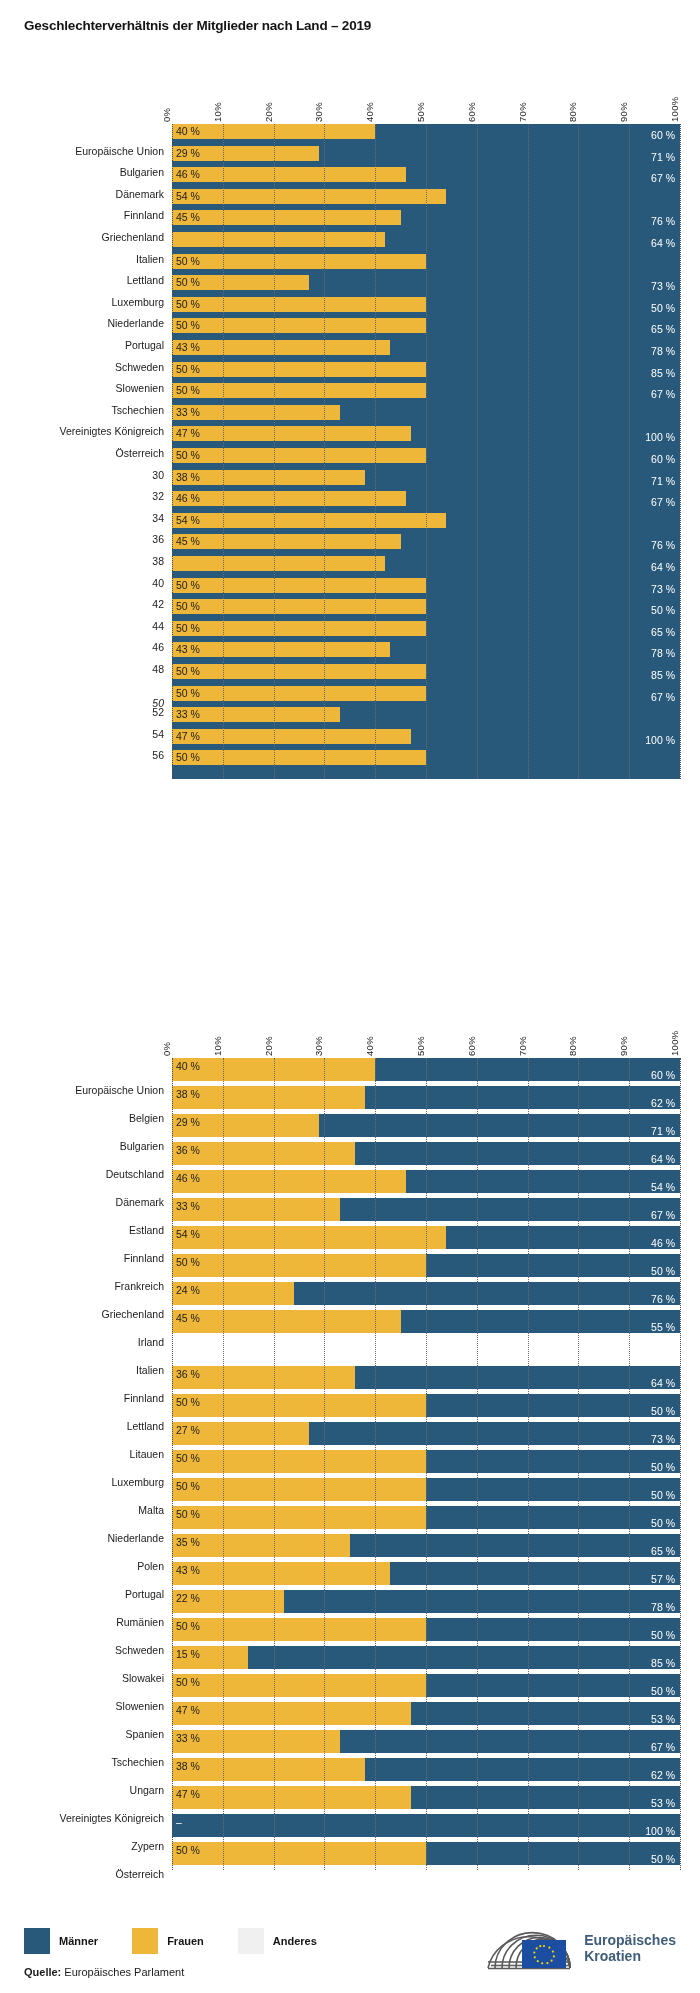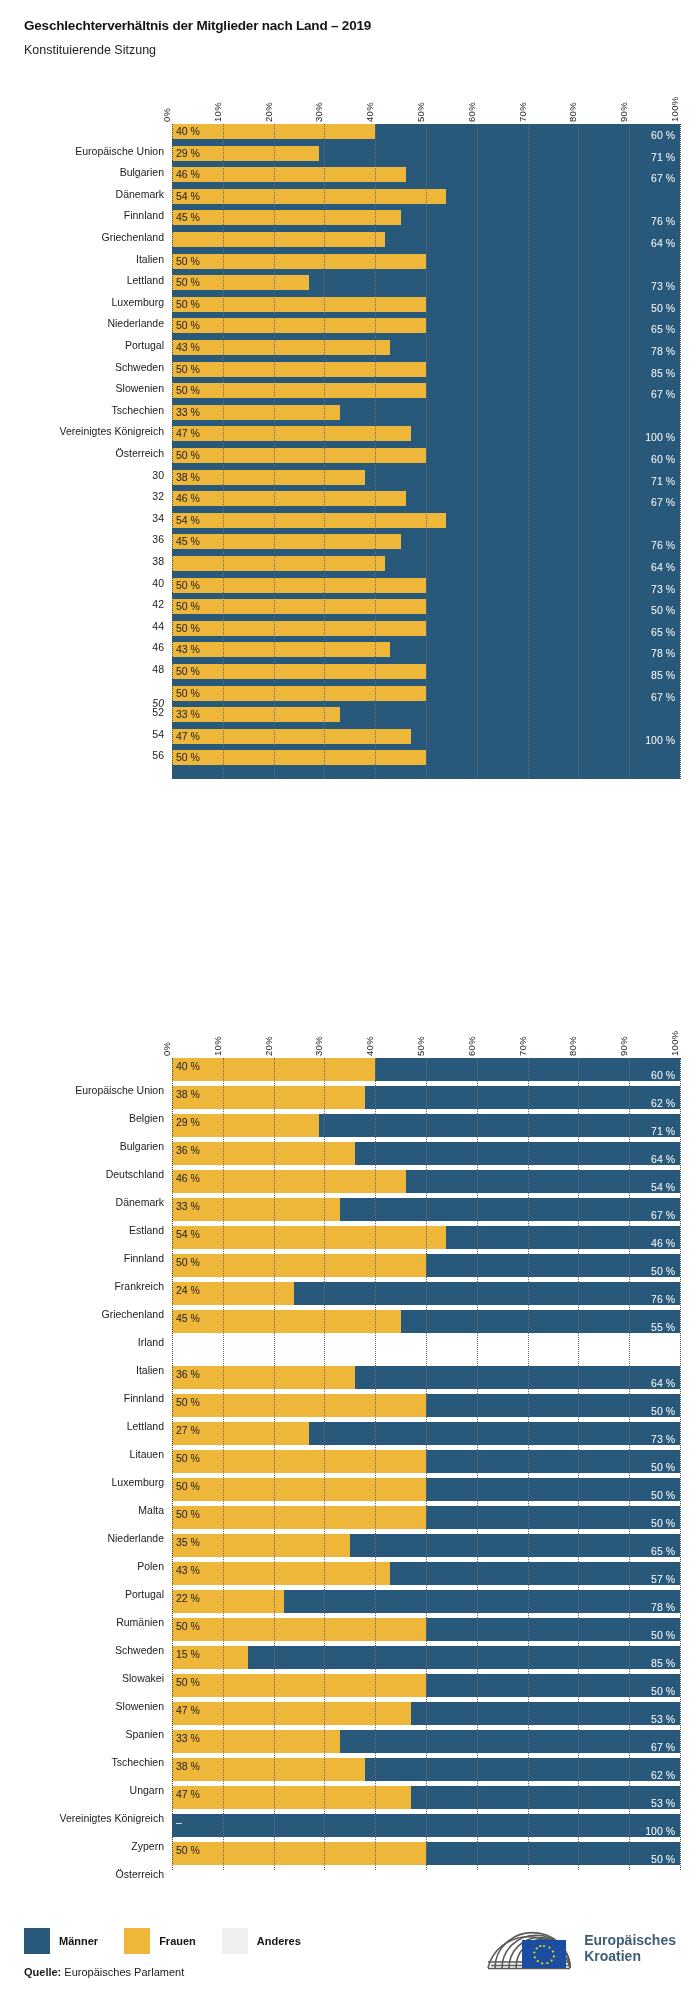"Konstituierende Sitzung" div.subtitle { html: <div>Konstituierende Sitzung</div> -> none }
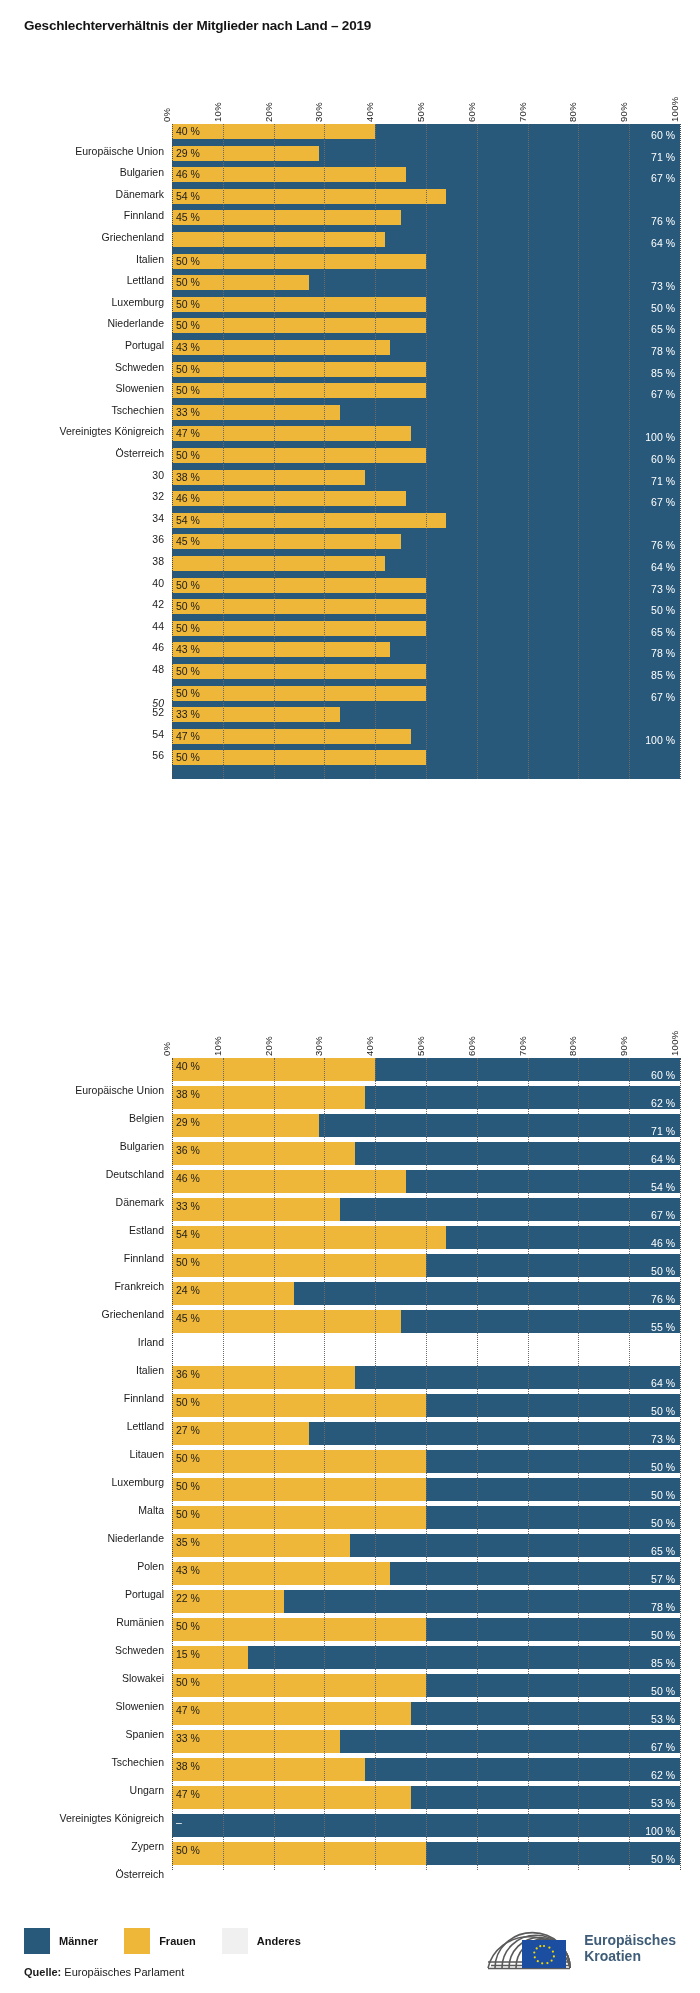"Männer" .legend { gap: 4px -> 12px }
